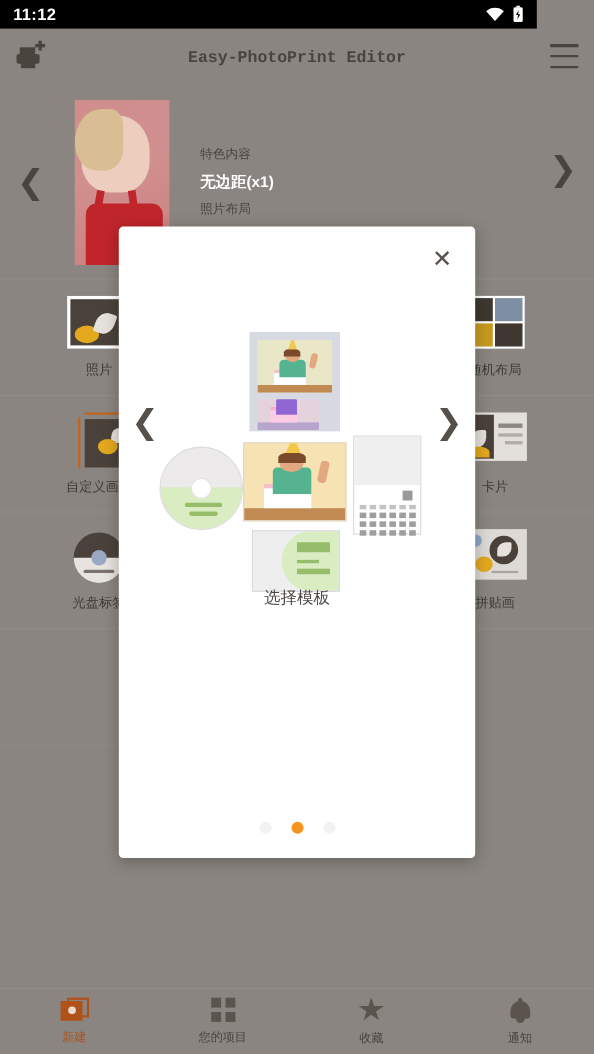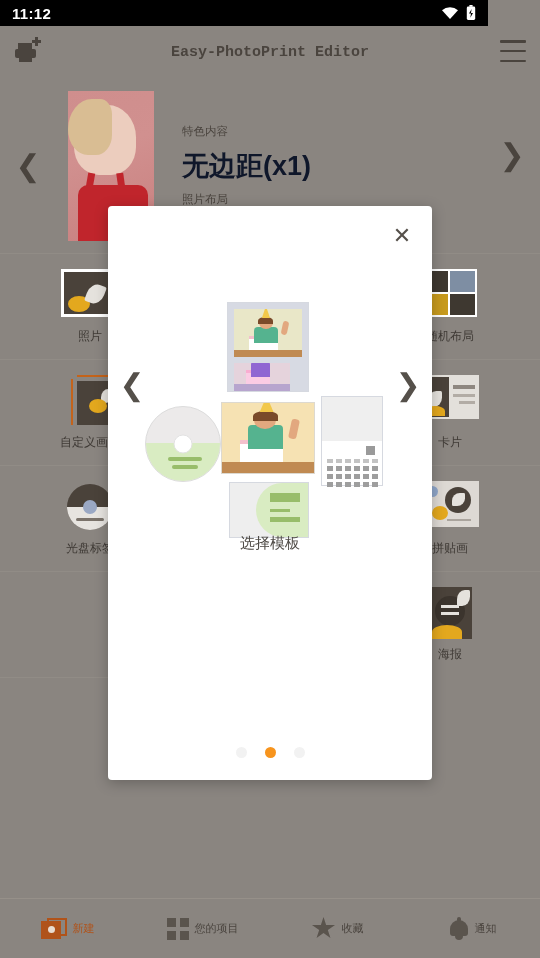"无边距(x1)" .hero .info .name { color: #0f172a -> #ffffff; font-size: 27px -> 14px }
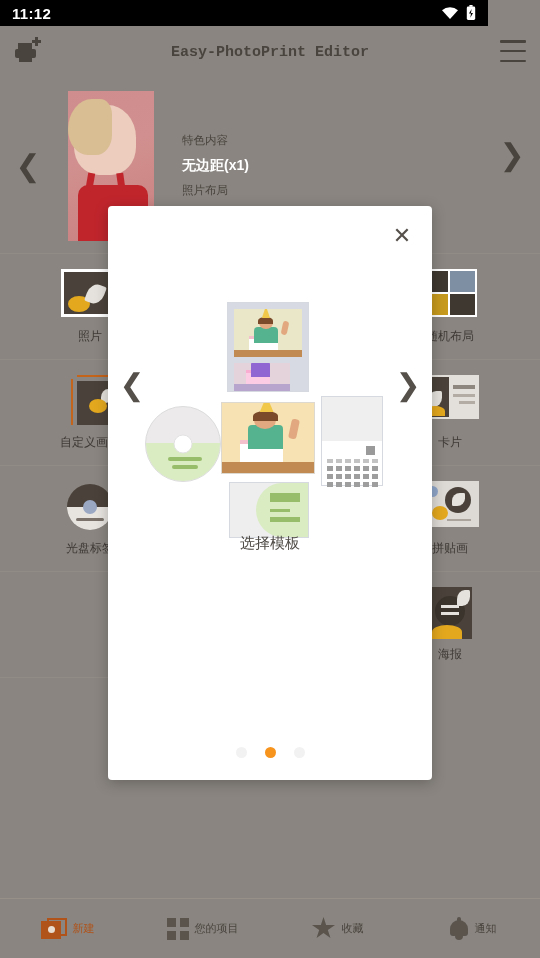"海报" div.cell { html: <div> <div> <div> <div></div> <div></div> <div></div> <div></div> <div></div> </div> </div> <div>海报</div> </div> -> none }
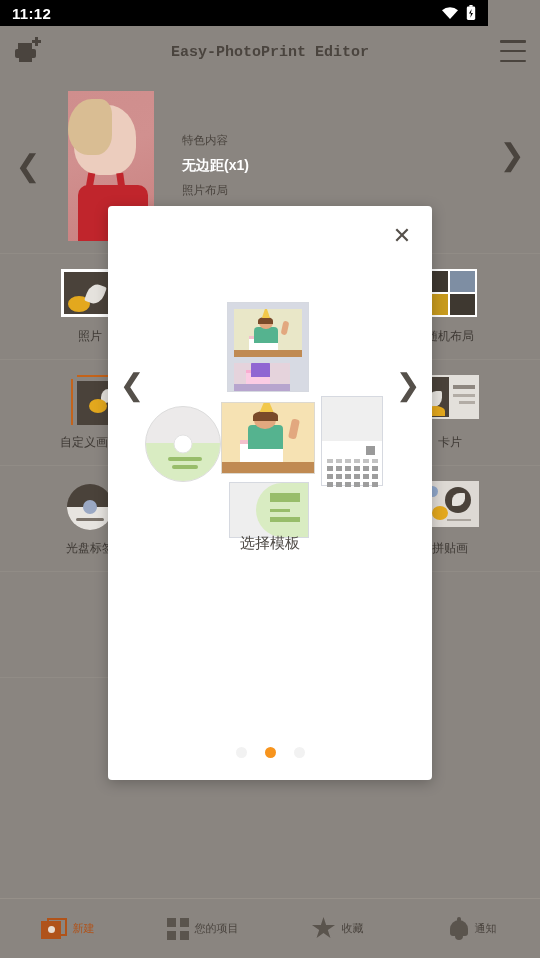"新建" .navitem { flex-direction: row -> column }
